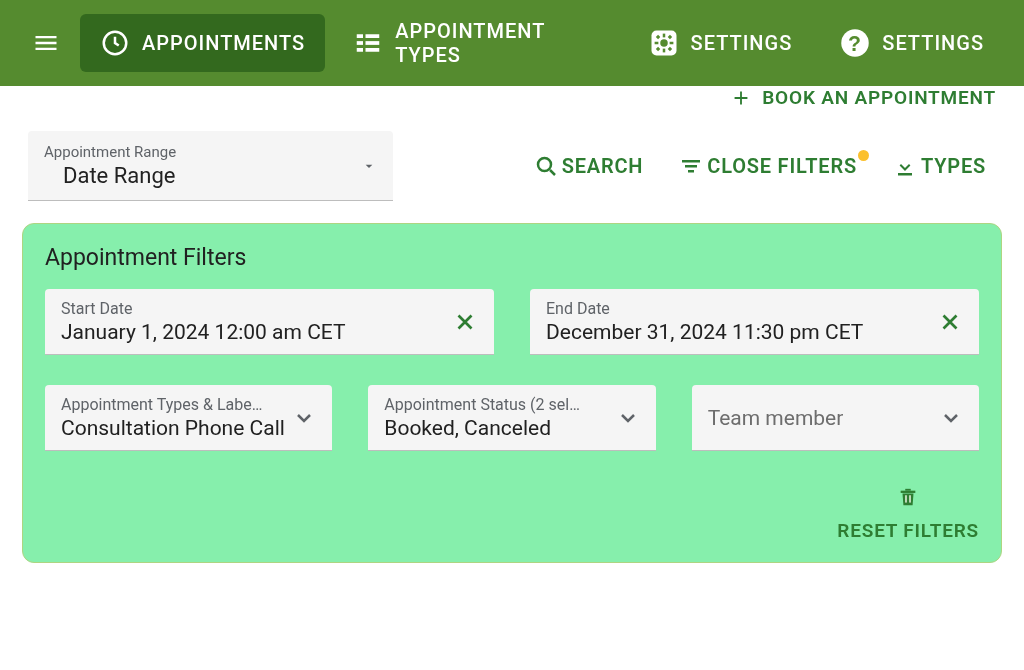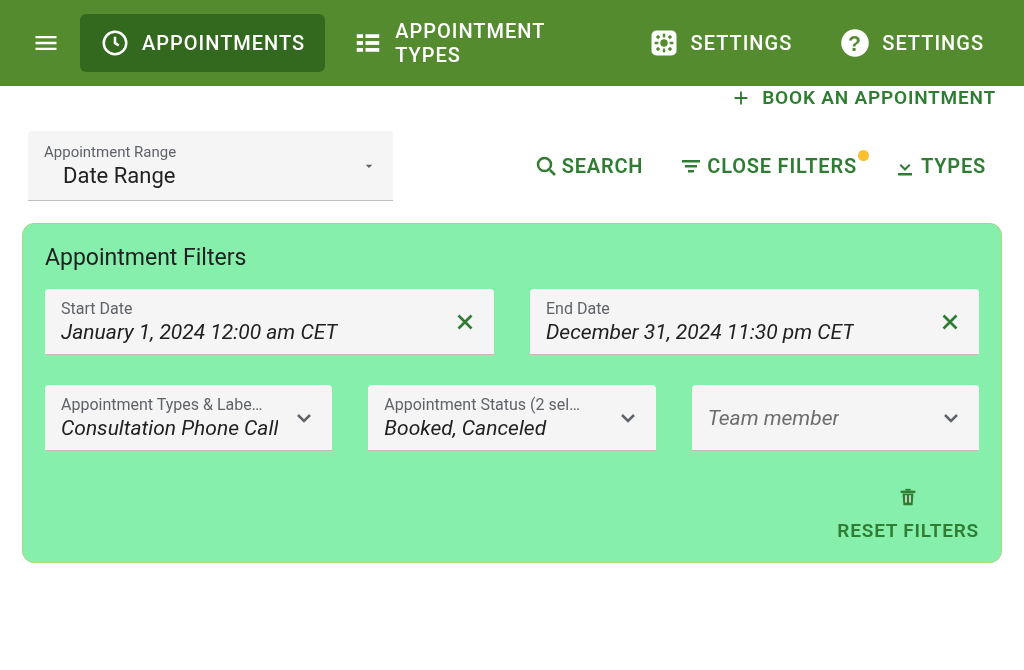"January 1, 2024 12:00 am" .field-value { font-style: italic -> none }
